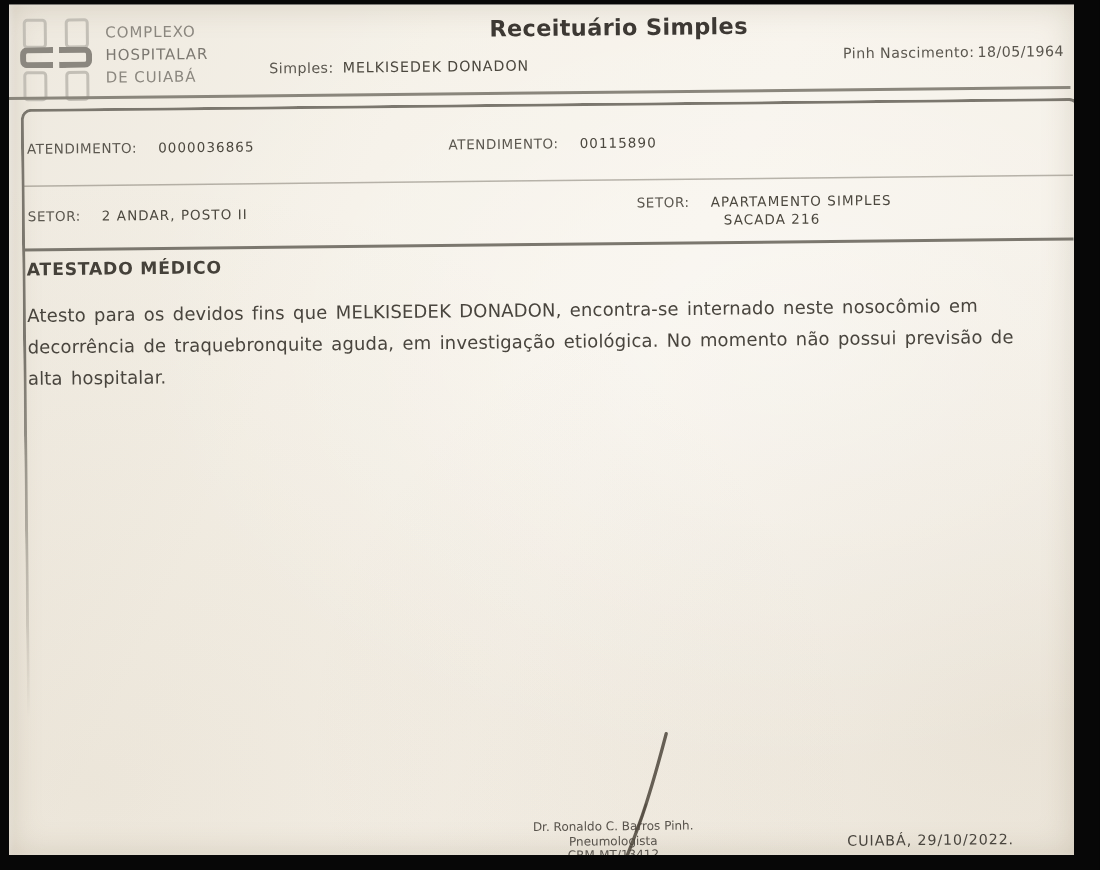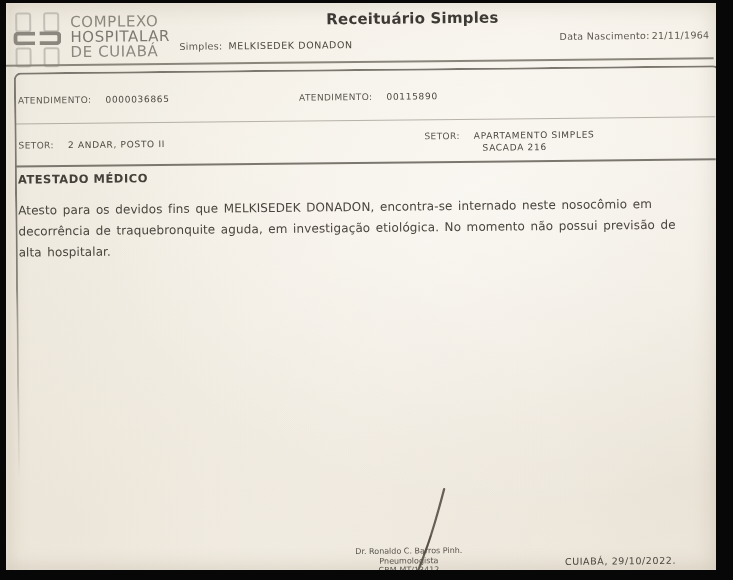"COMPLEXO" .org-name { font-size: 15px -> 10px }
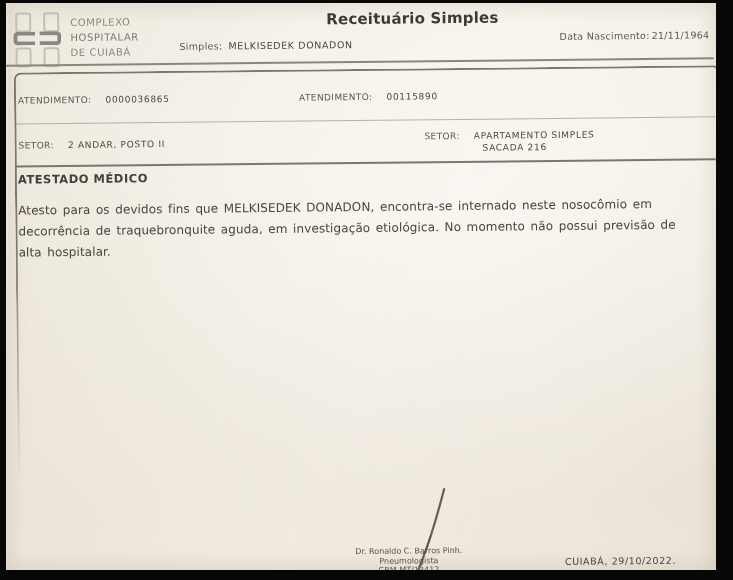"Data Nascimento:" span { text: Data -> Pinh }
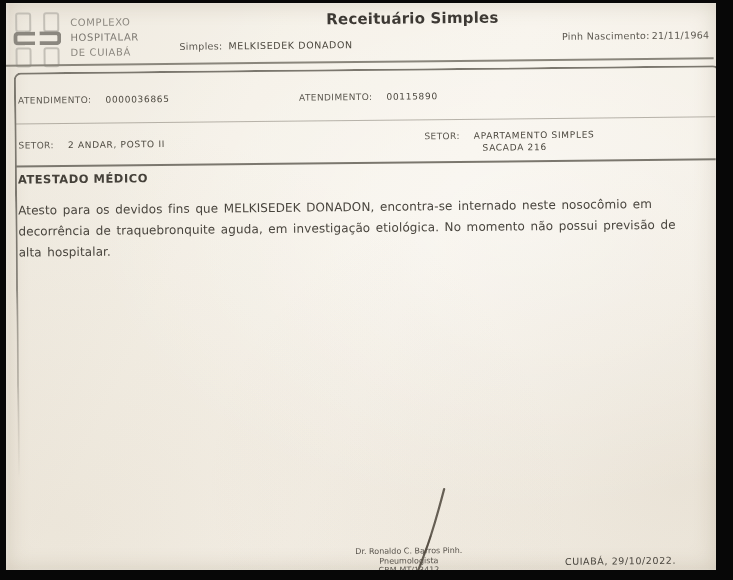"21/11/1964" span { text: 21/11/1964 -> 18/05/1964 }
